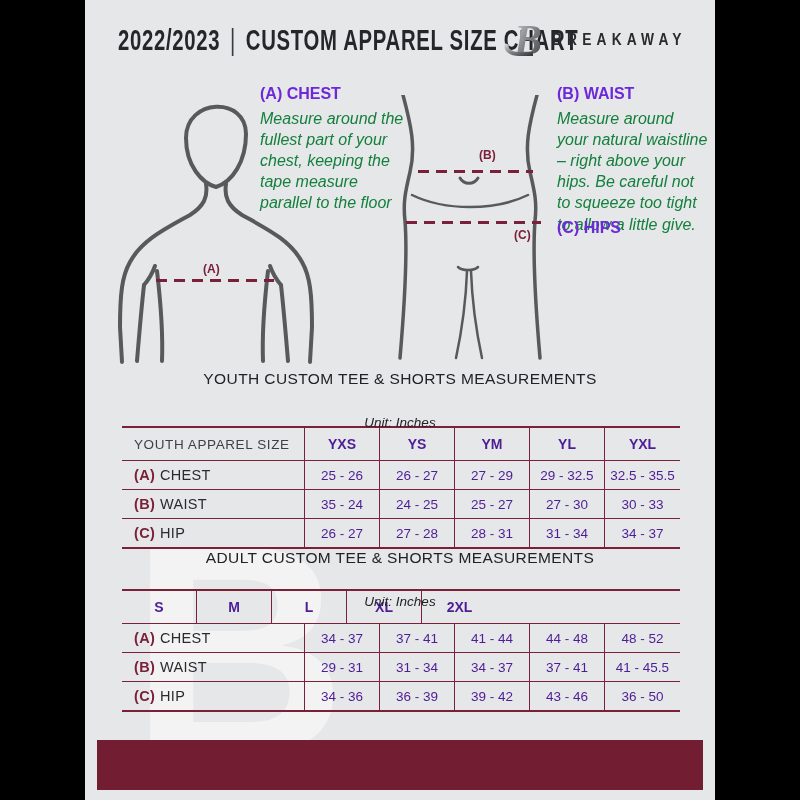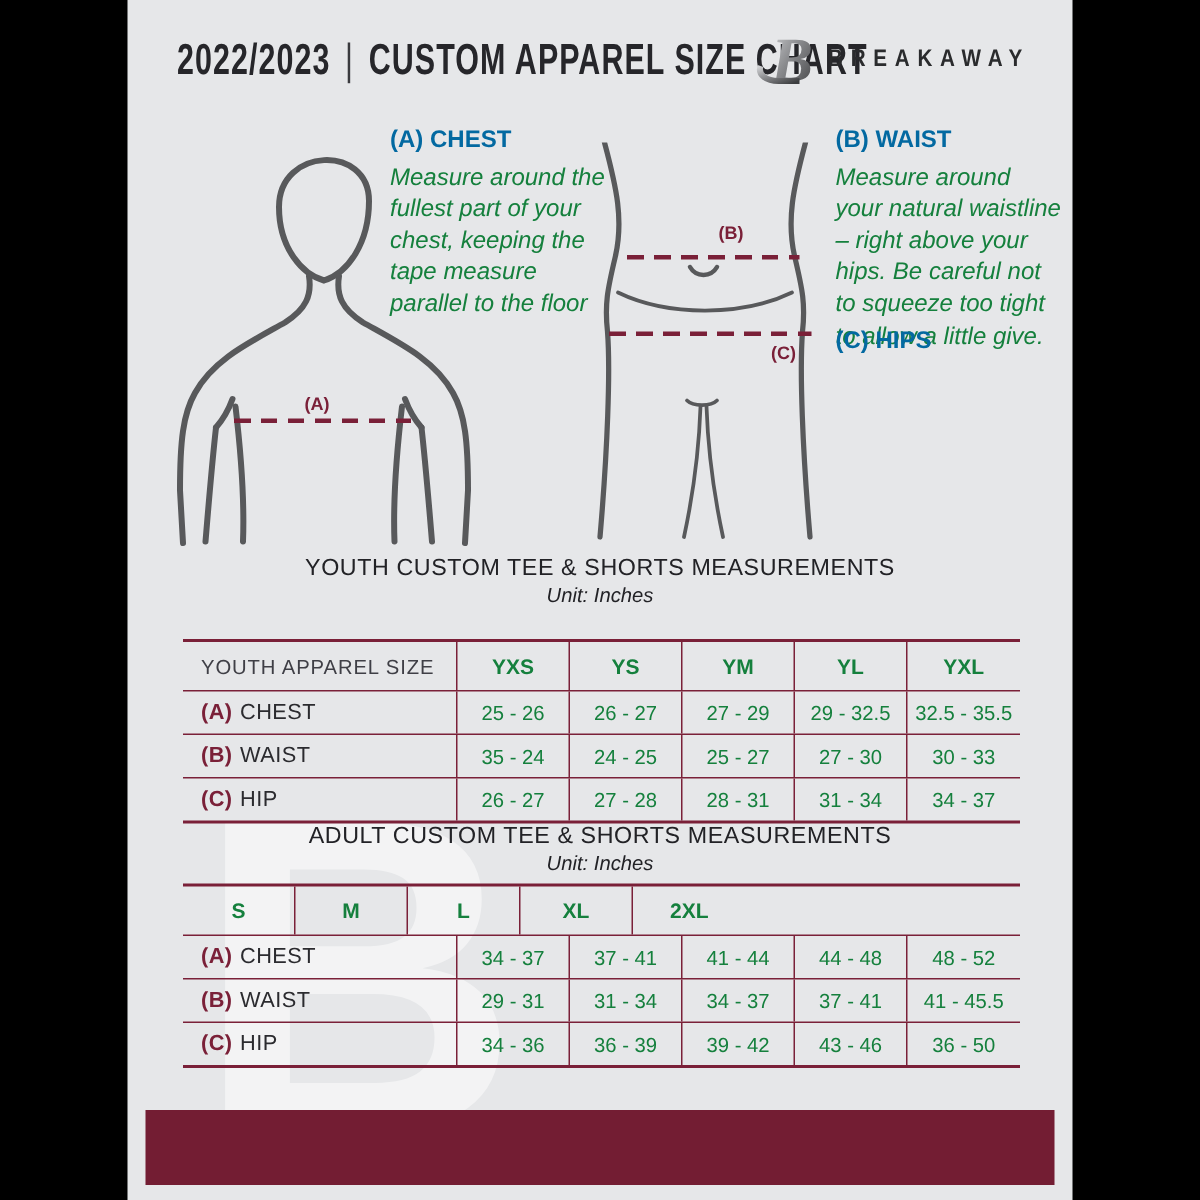"(A) CHEST" .measure-head { color: #0369a1 -> #6d28d9 }
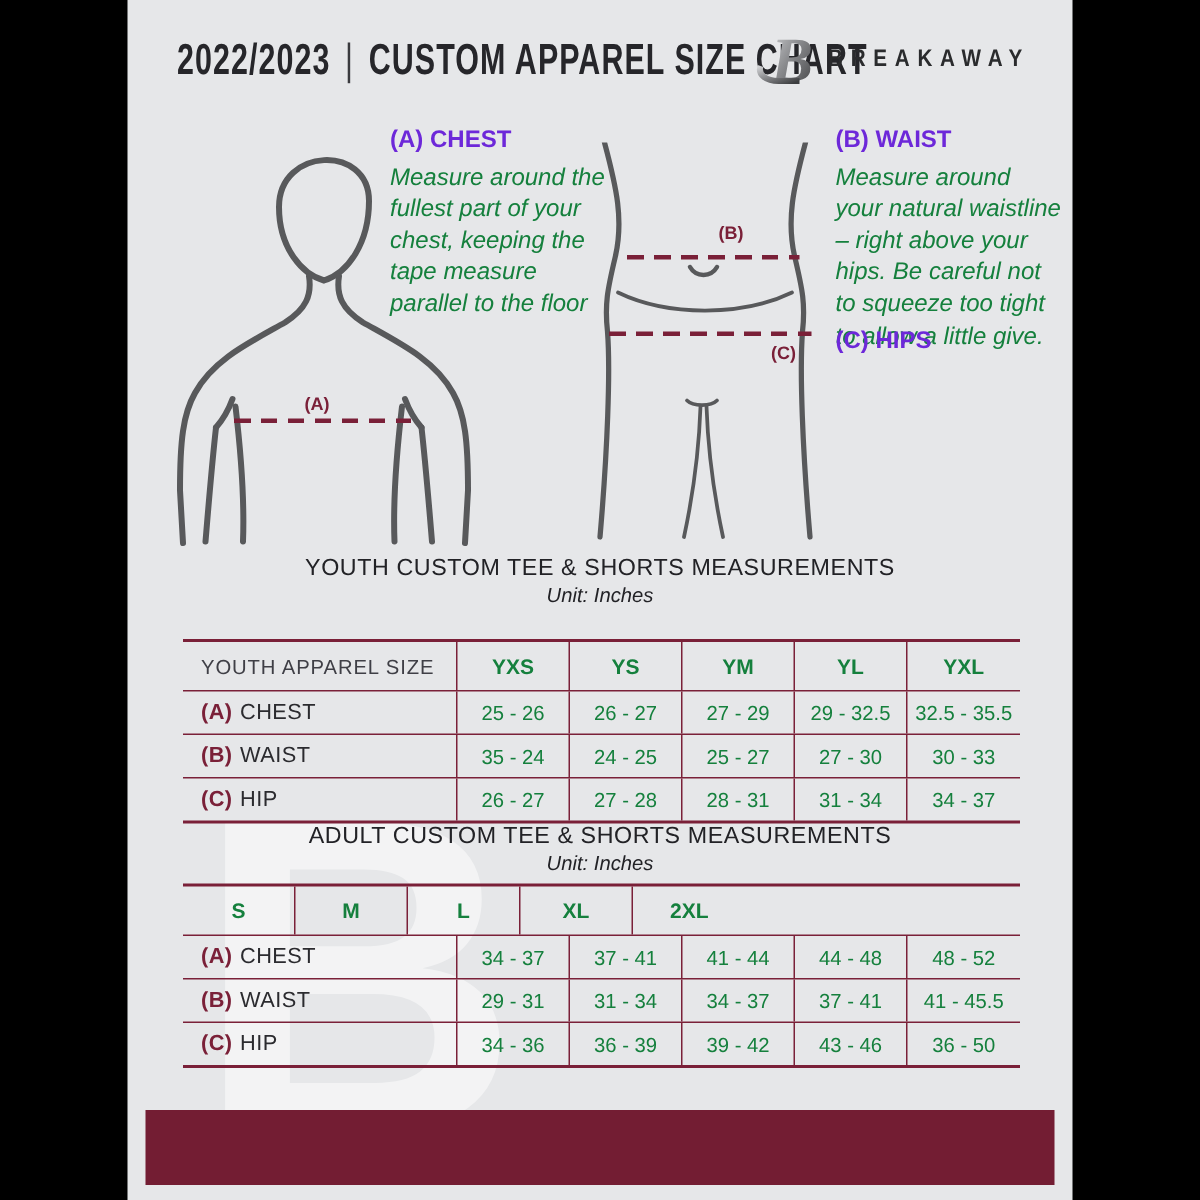"Unit: Inches" .tbl-unit { margin-top: none -> 26px }
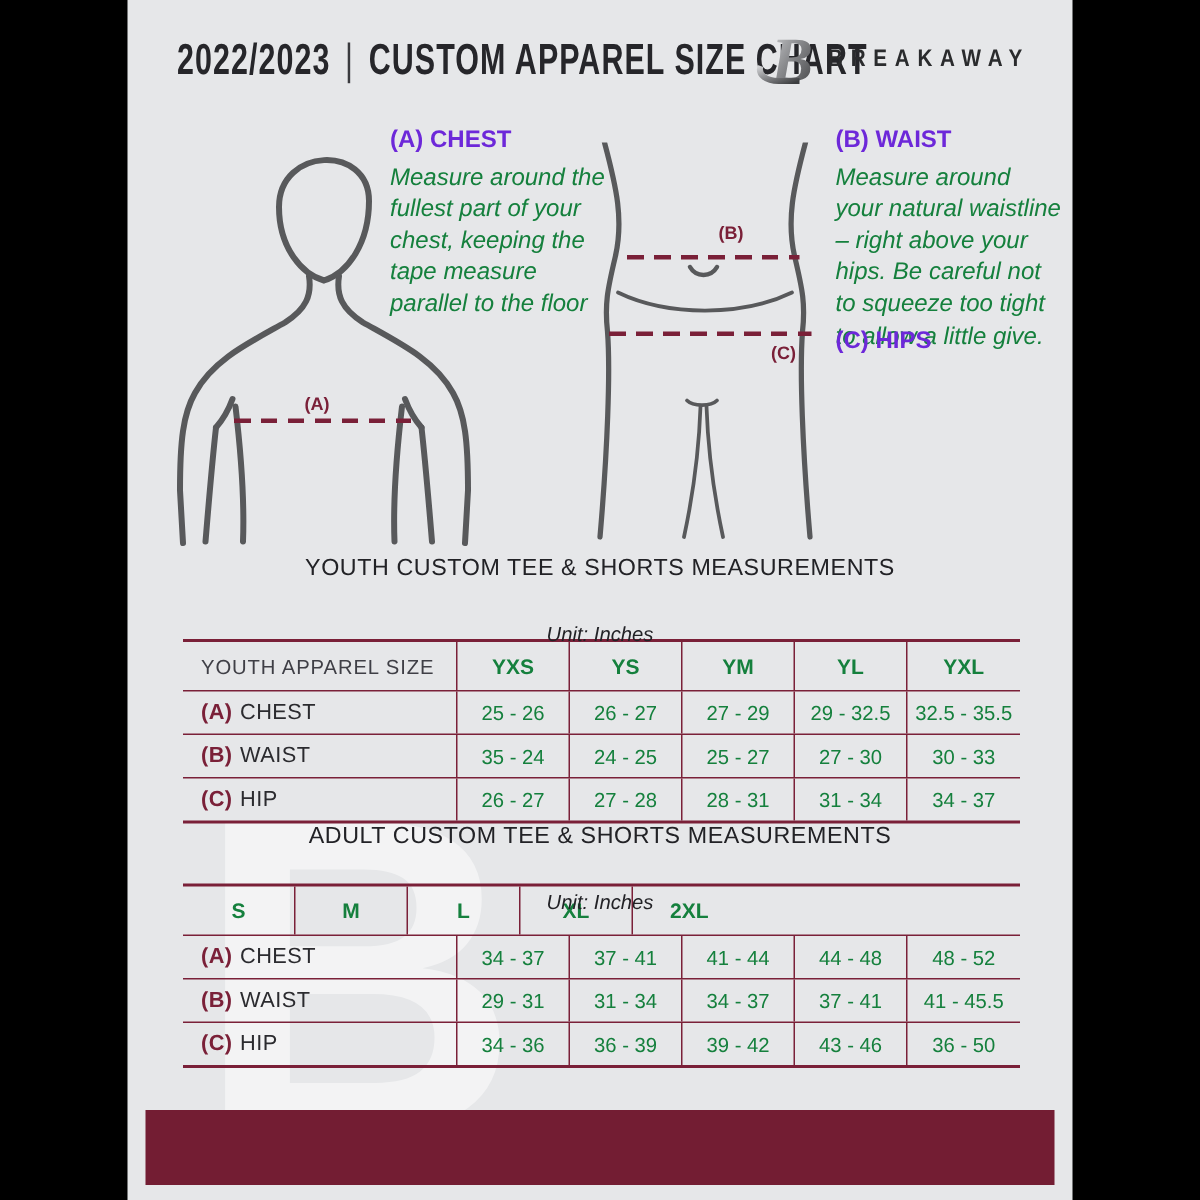"YXS" .tcell { color: #15803d -> #4c1d95 }
